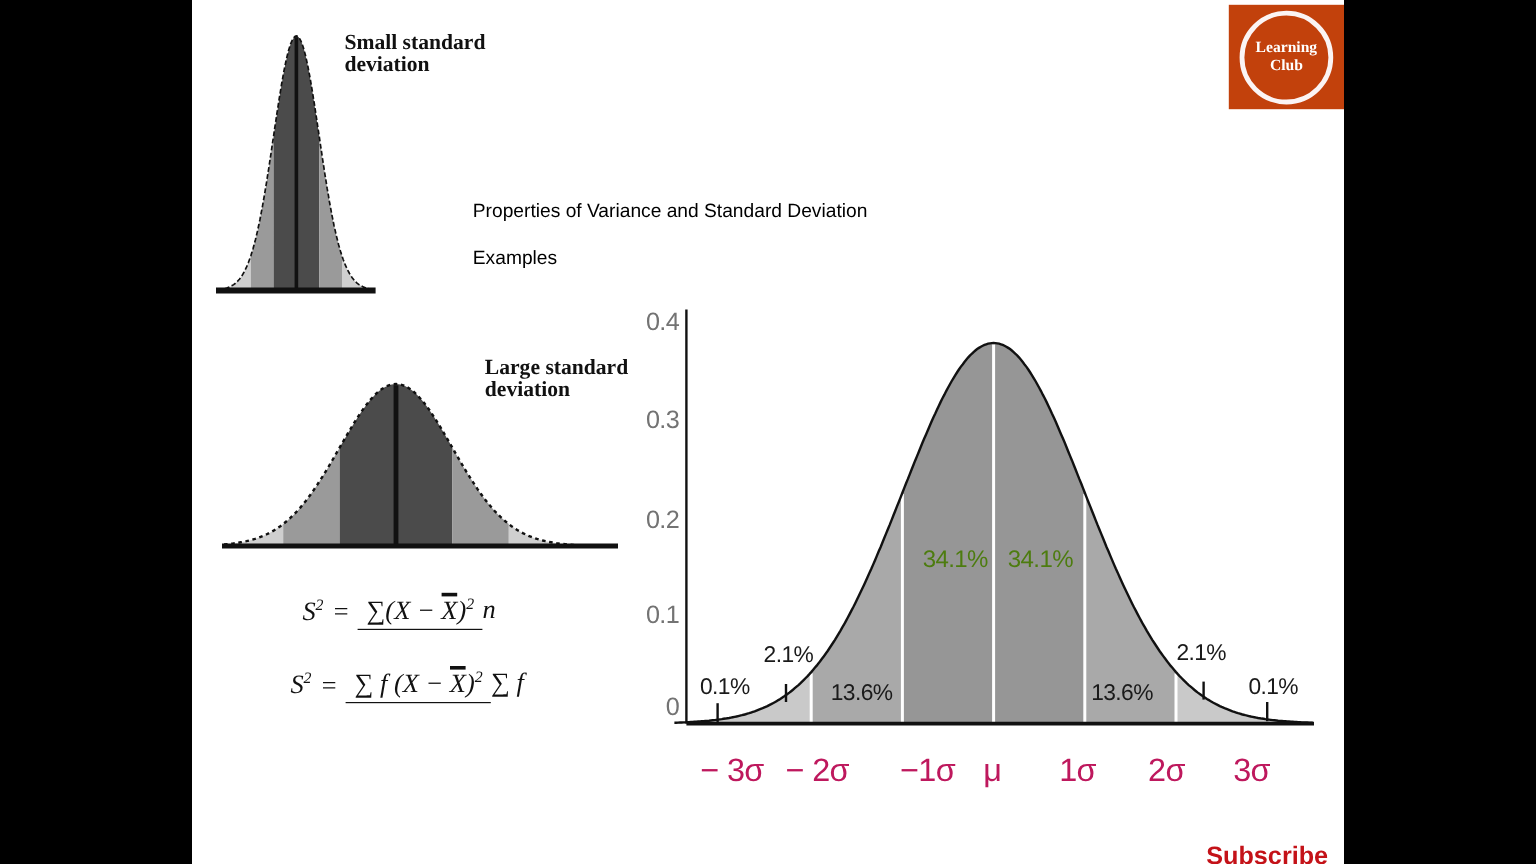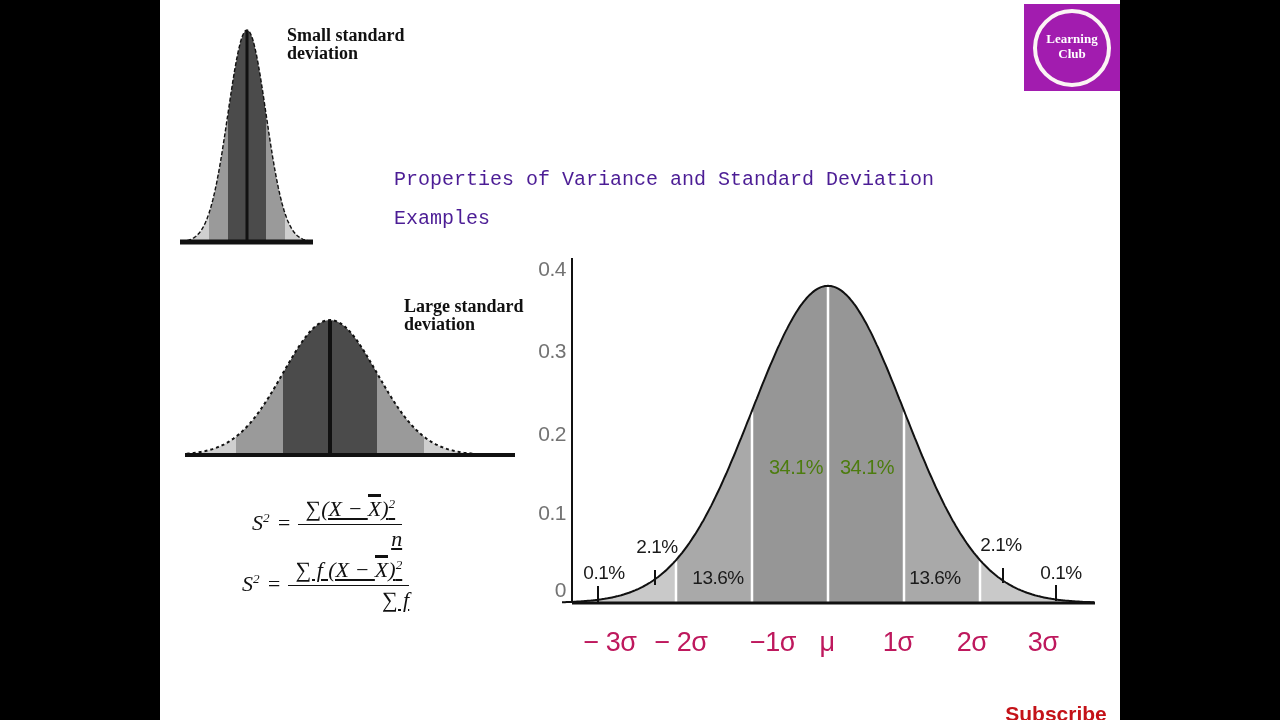"Learning" .logo { background: #a21caf -> #c2410c }
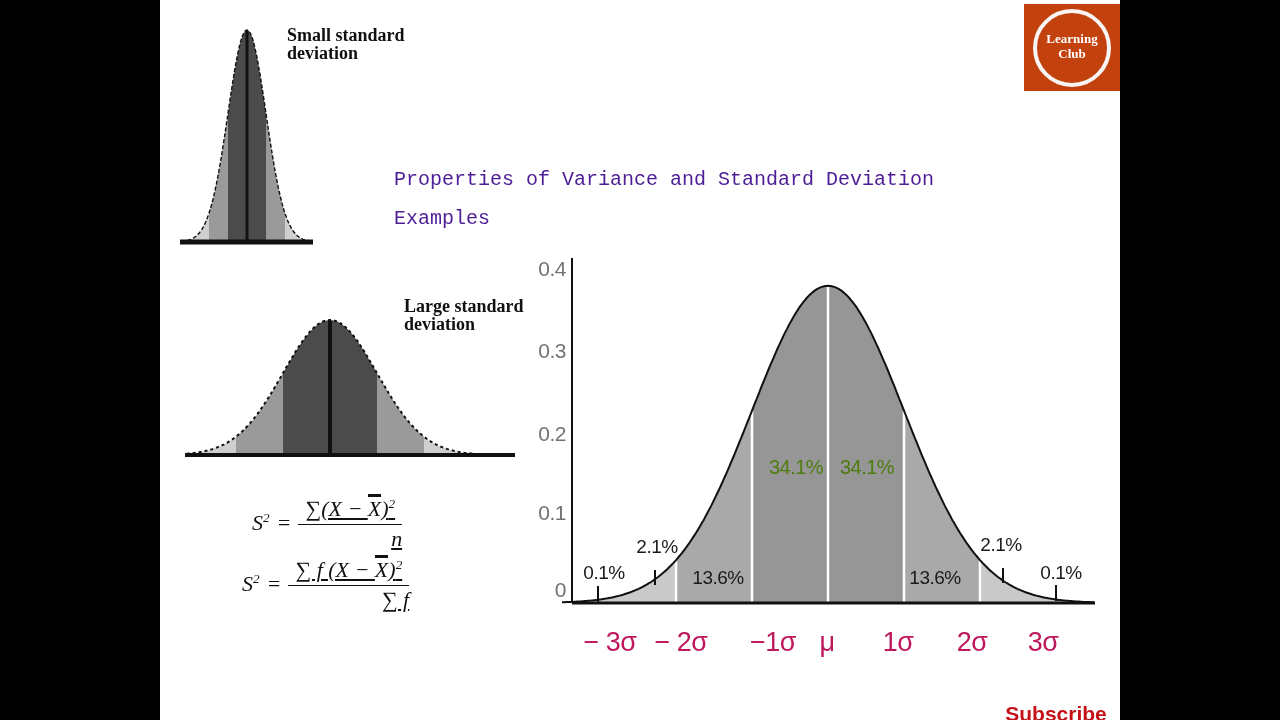"Properties of Variance and Standard" .subtitle { color: #4c1d95 -> #000000; font-family: Liberation Mono, monospace -> none; font-size: 20px -> 16px }
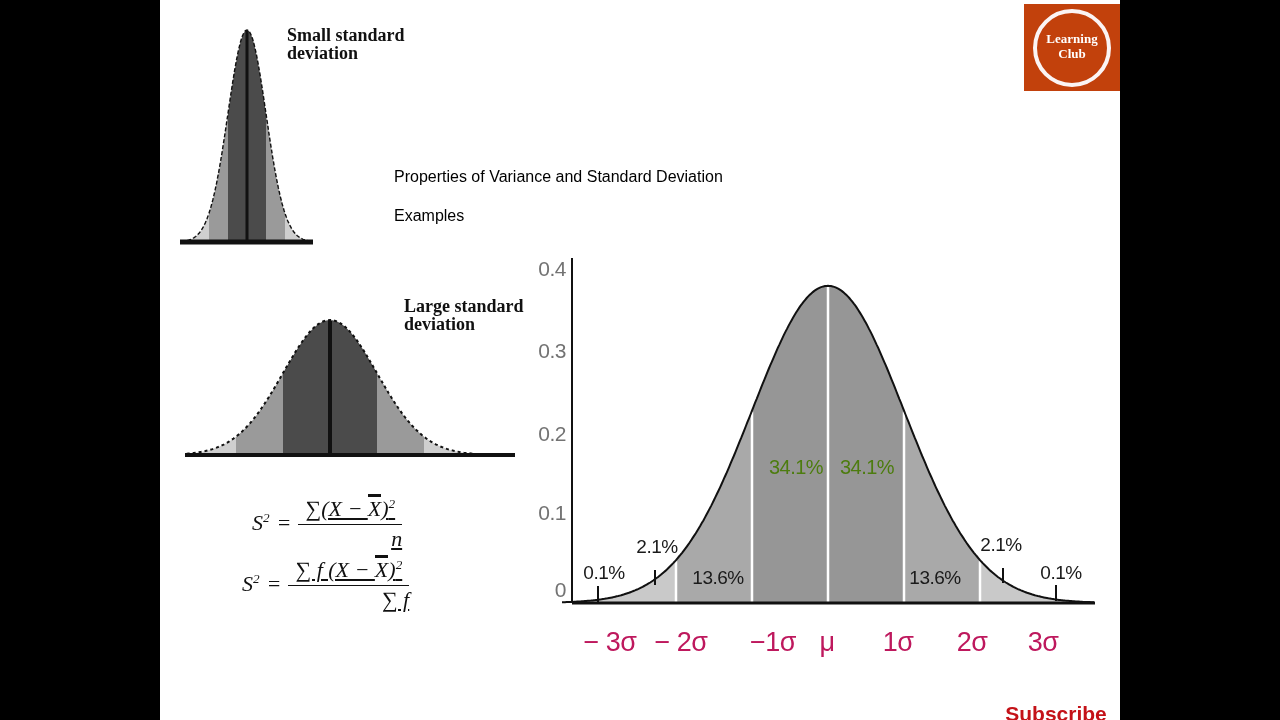"∑(X − X)2" .frac { align-items: flex-end -> flex-start; flex-direction: column -> row; text-decoration: underline -> none }
